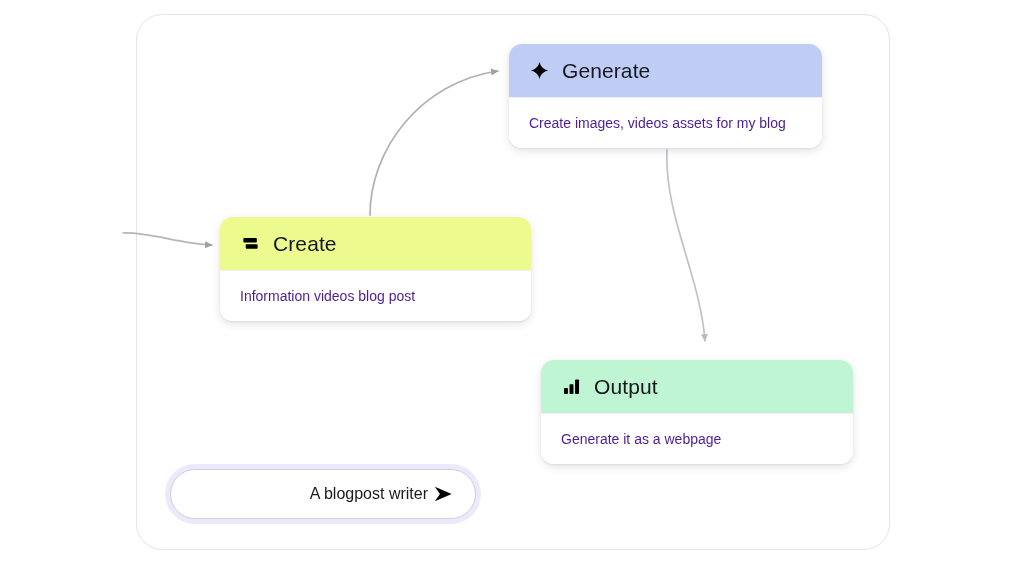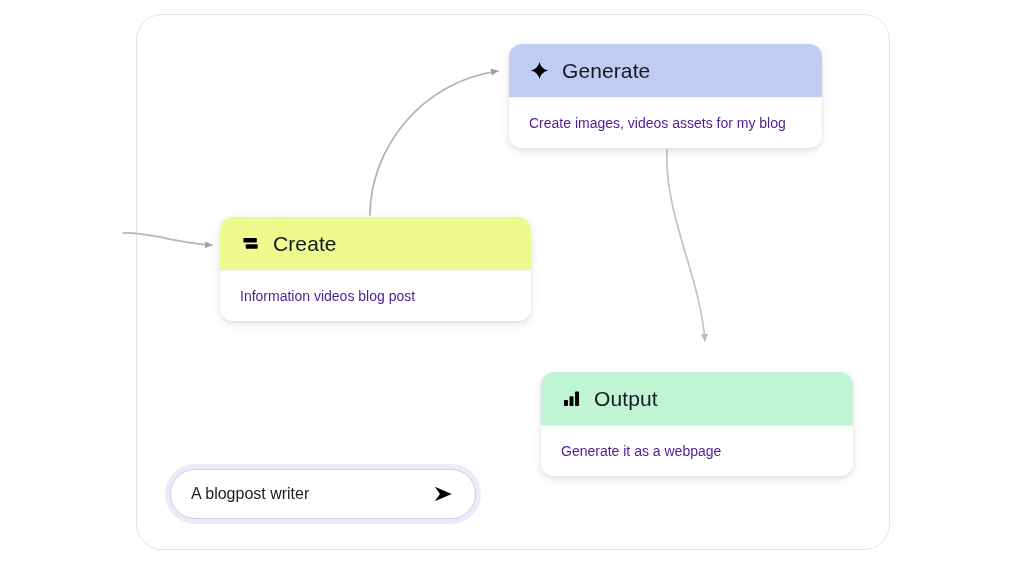"Output" #node-output { margin-top: 12px -> none }
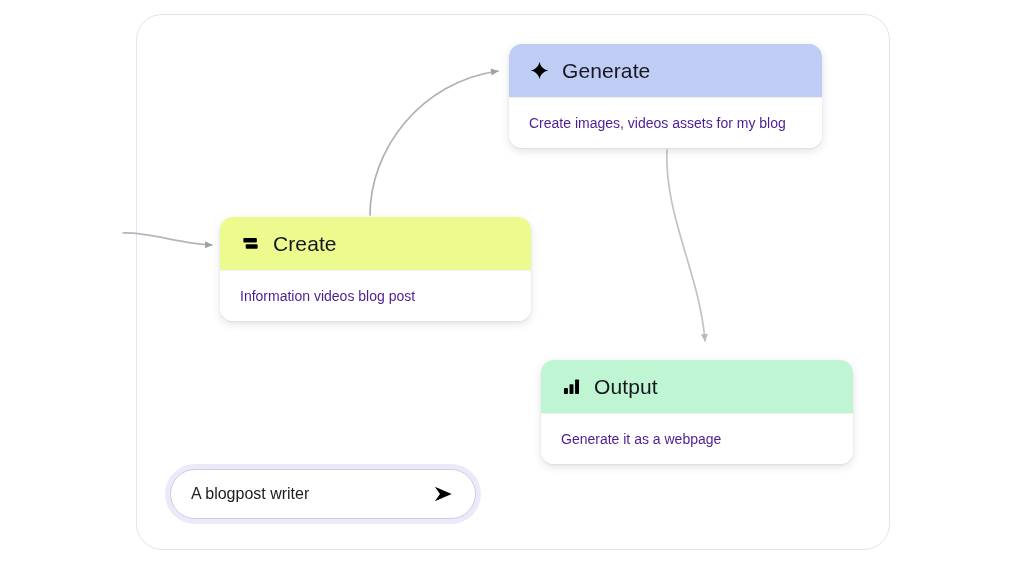"A blogpost writer" .prompt-pill { justify-content: space-between -> flex-end }
